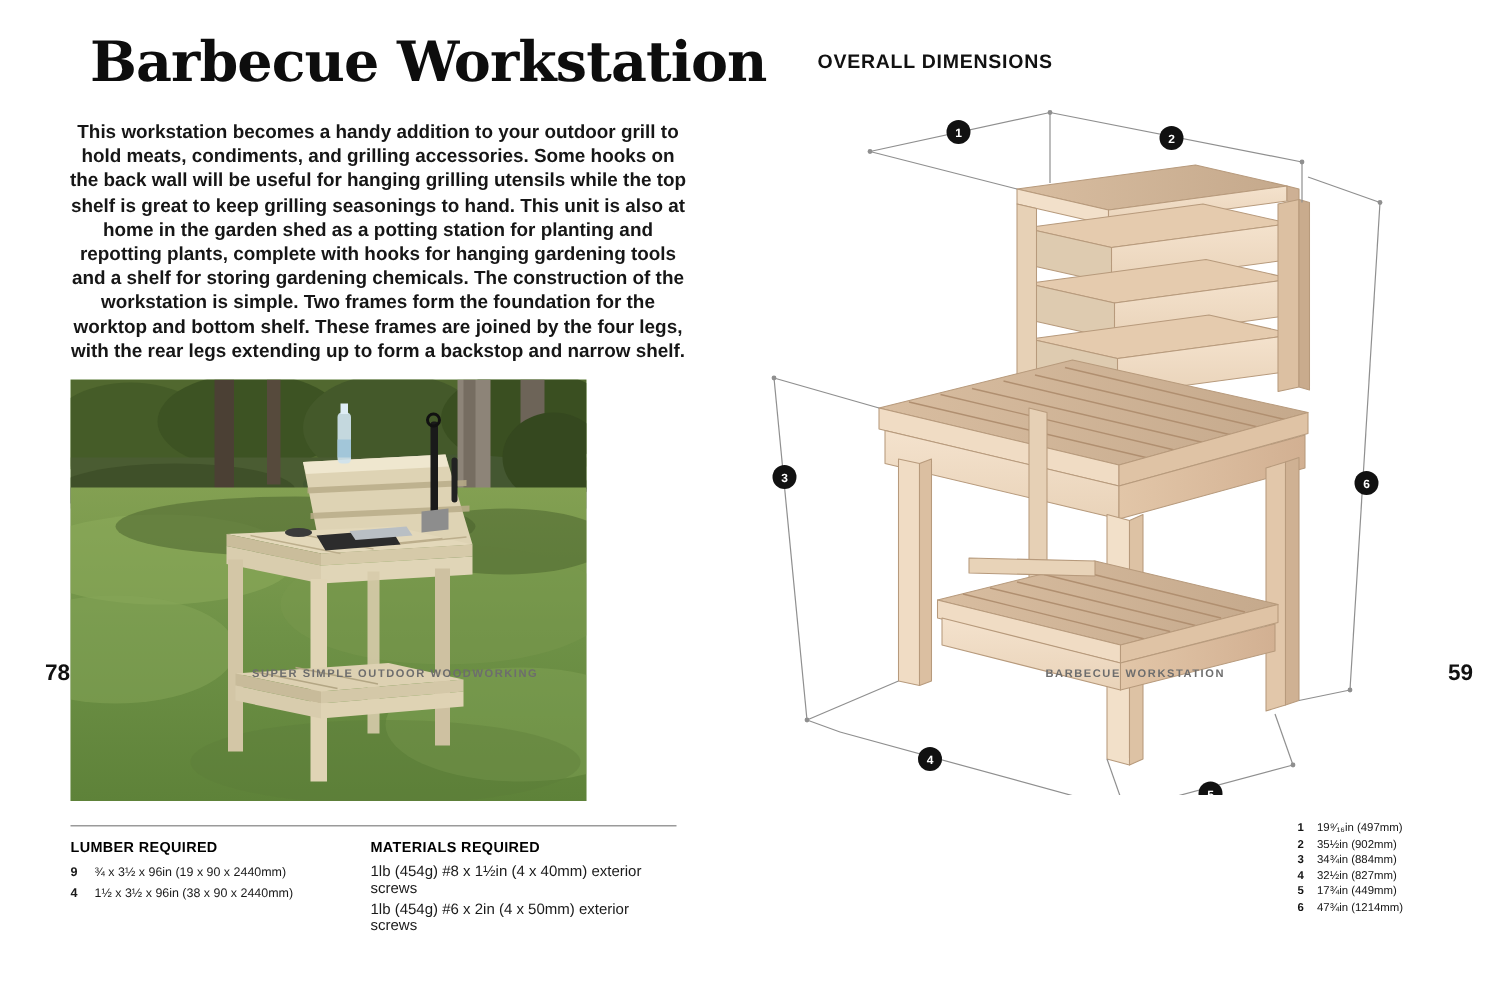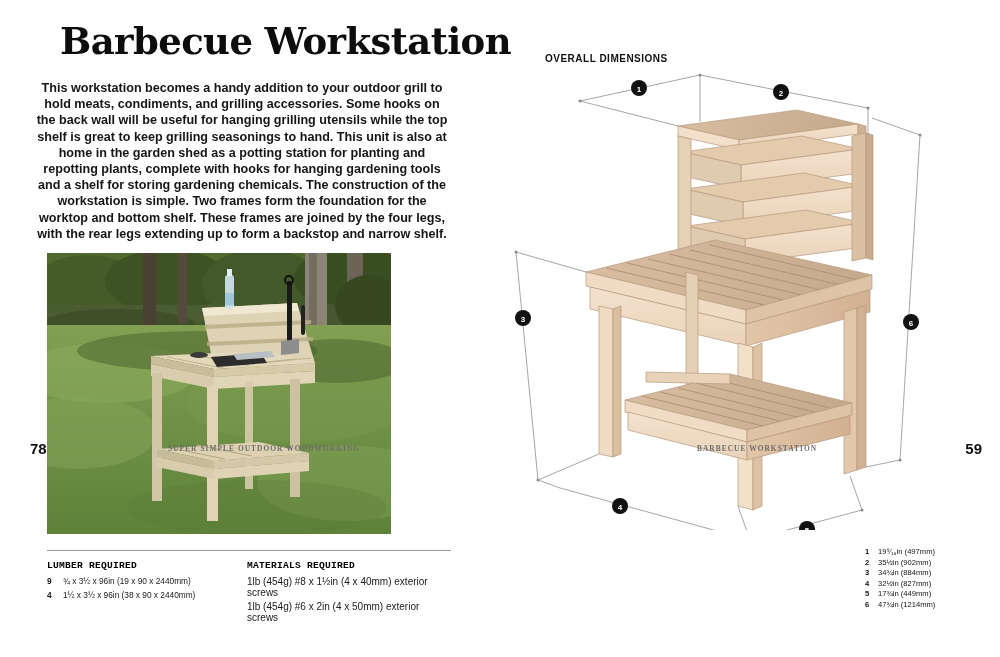"OVERALL DIMENSIONS" .dims-label { font-size: 10px -> 13px; margin-top: 20px -> none }
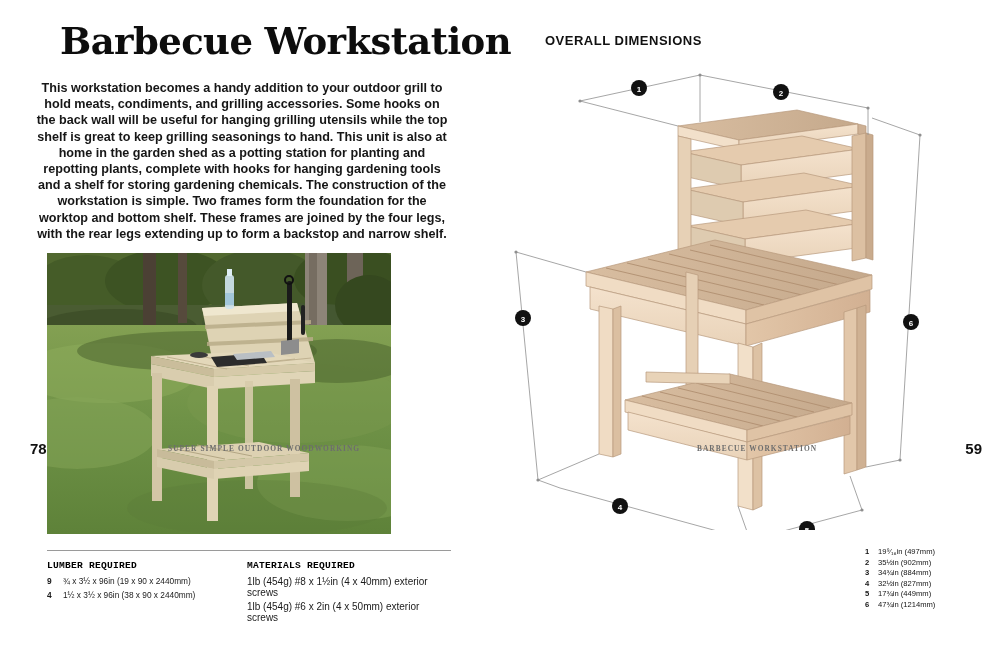"This workstation becomes a handy" .intro { left: 36px -> 46px }
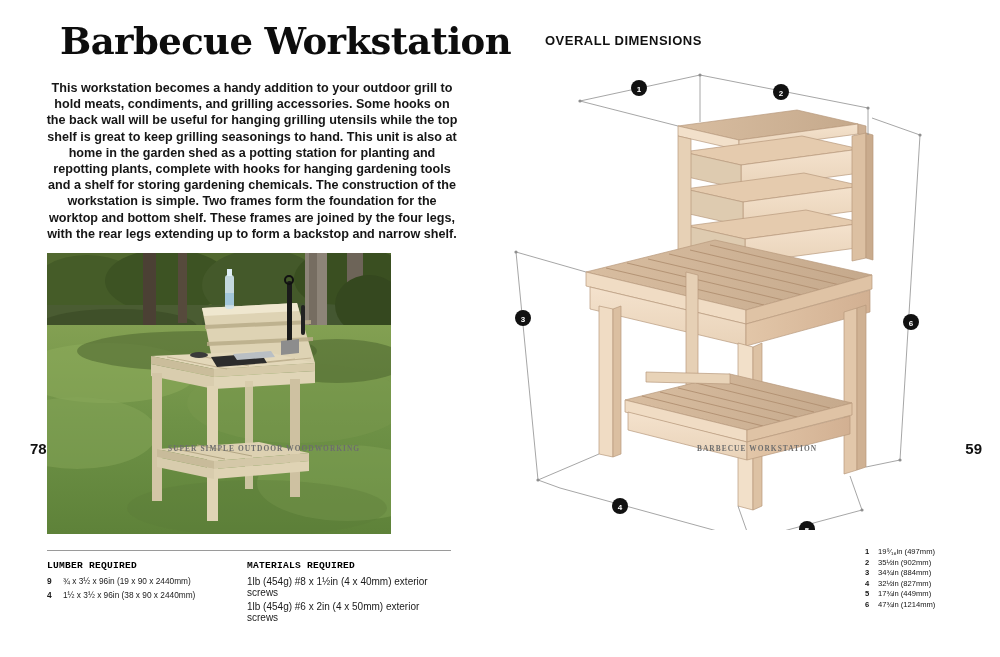"SUPER SIMPLE OUTDOOR WOODWORKING" .runhead { font-family: Liberation Serif, serif -> Liberation Sans, sans-serif }
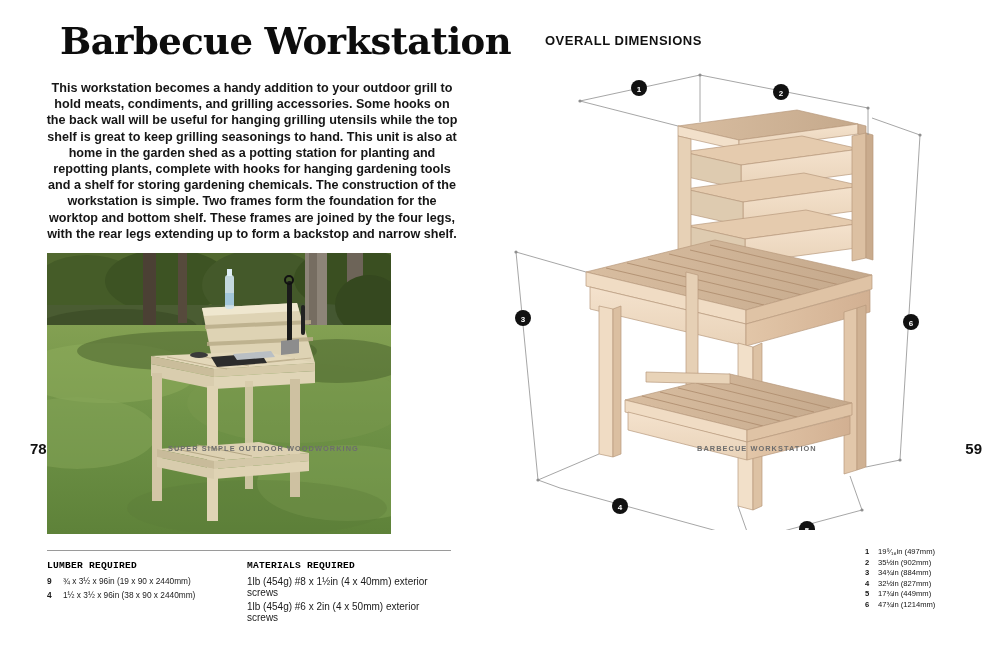"LUMBER REQUIRED" .info-head { font-family: Liberation Mono, monospace -> Liberation Sans, sans-serif }
